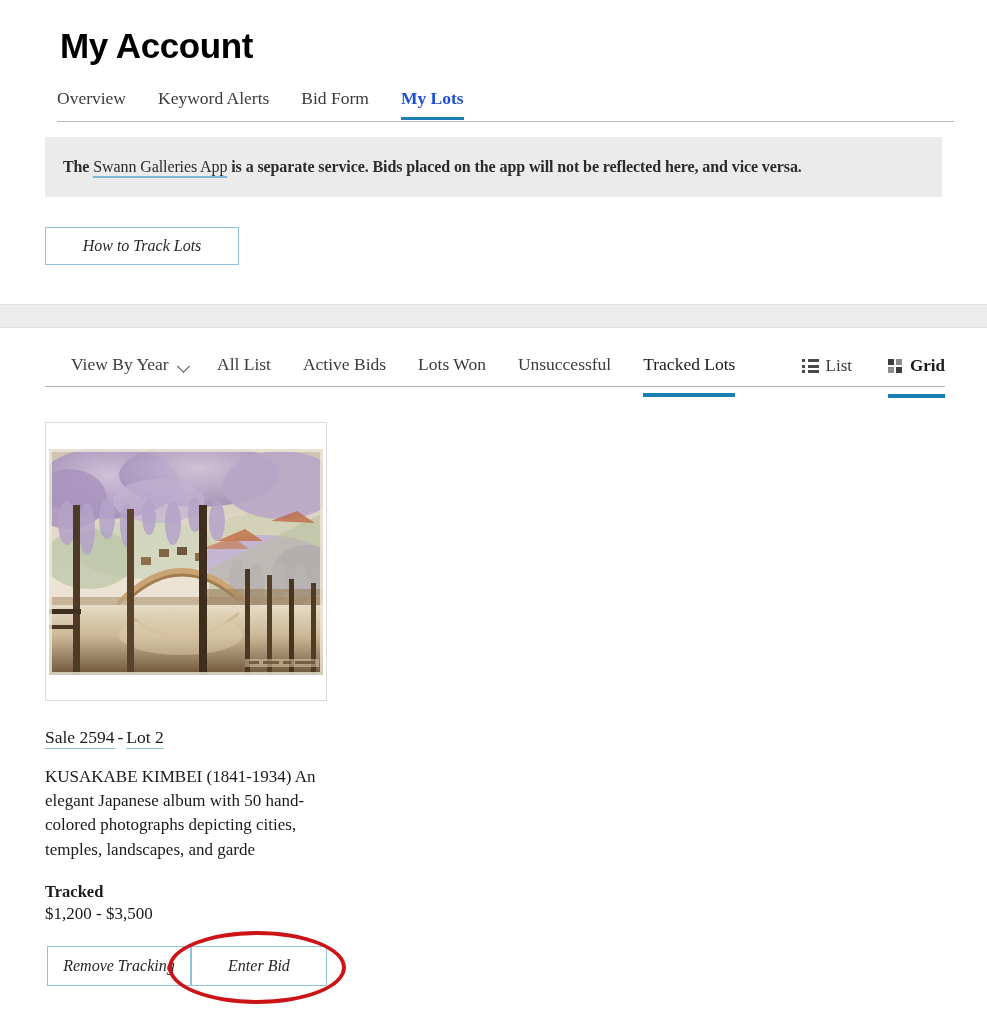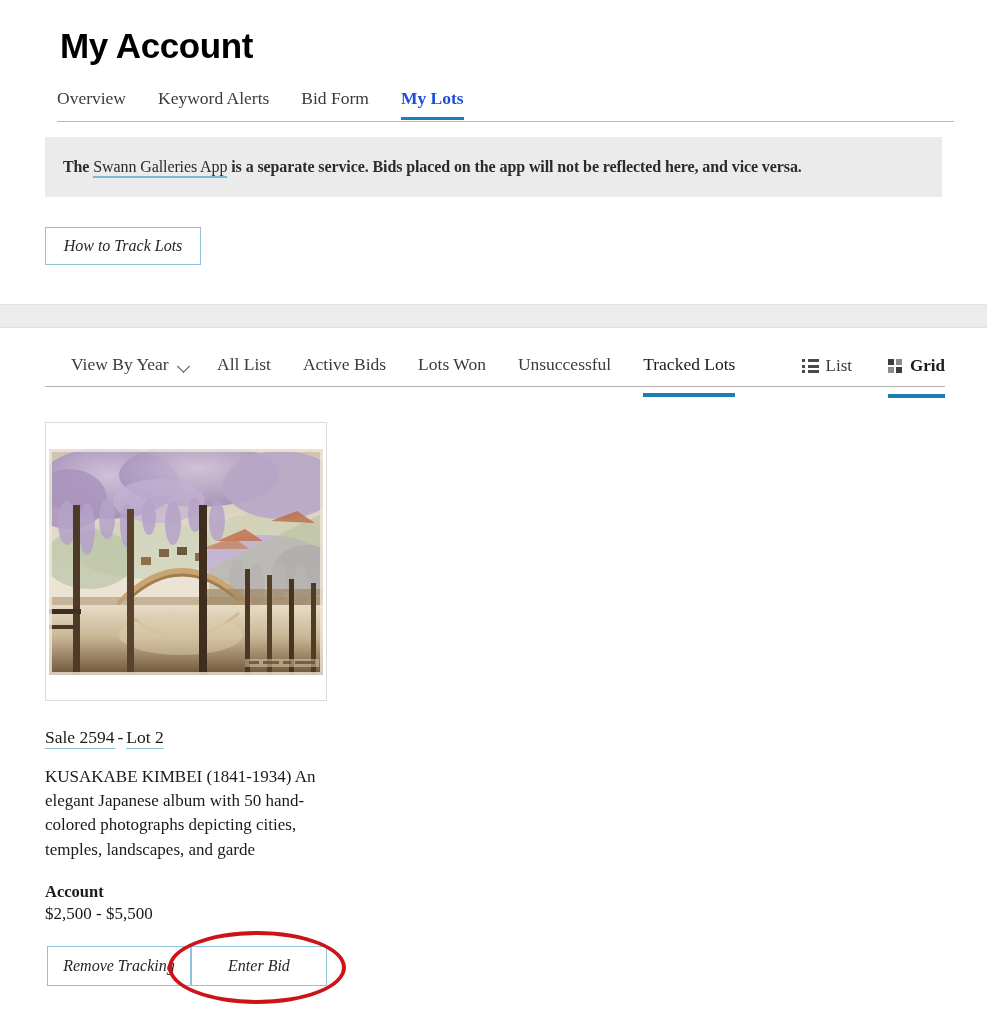"How to Track Lots" .how-to-btn { width: 156px -> 194px }
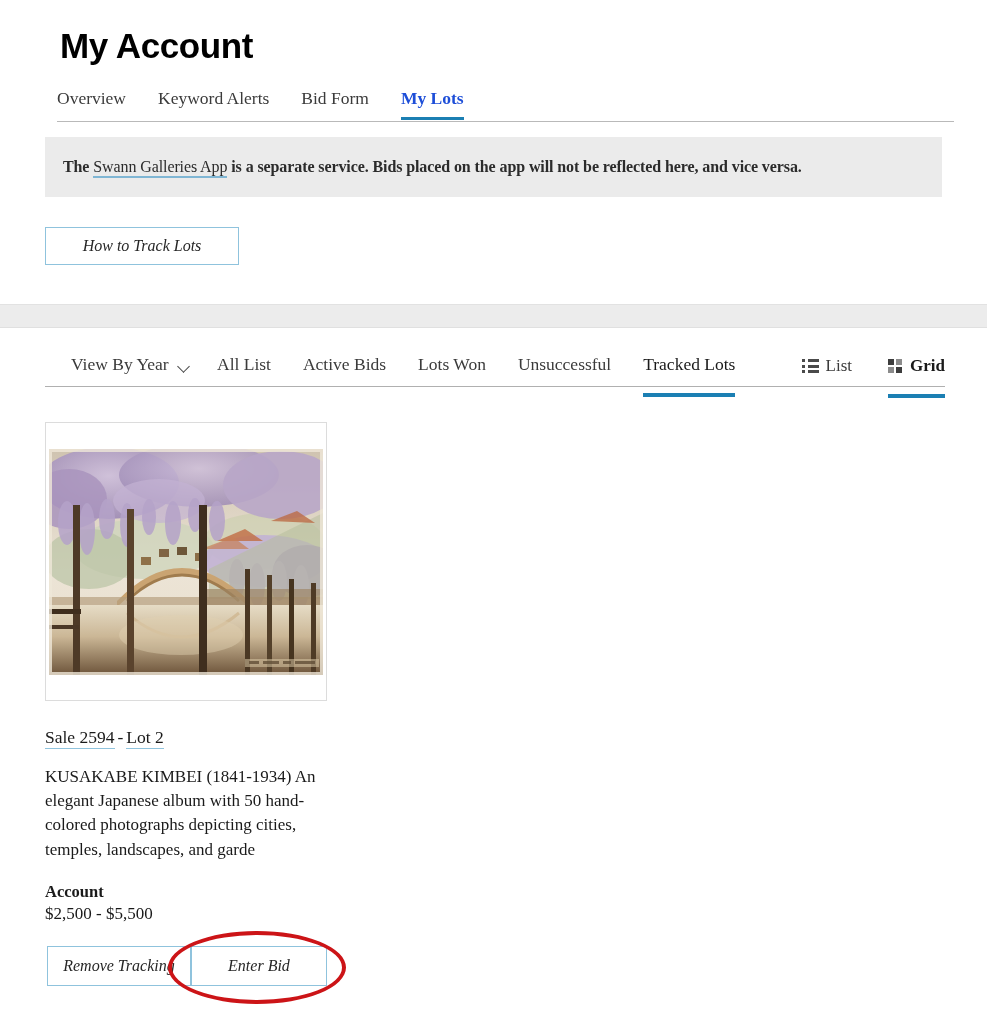"Account" div.estimate-label { text: Account -> Tracked }
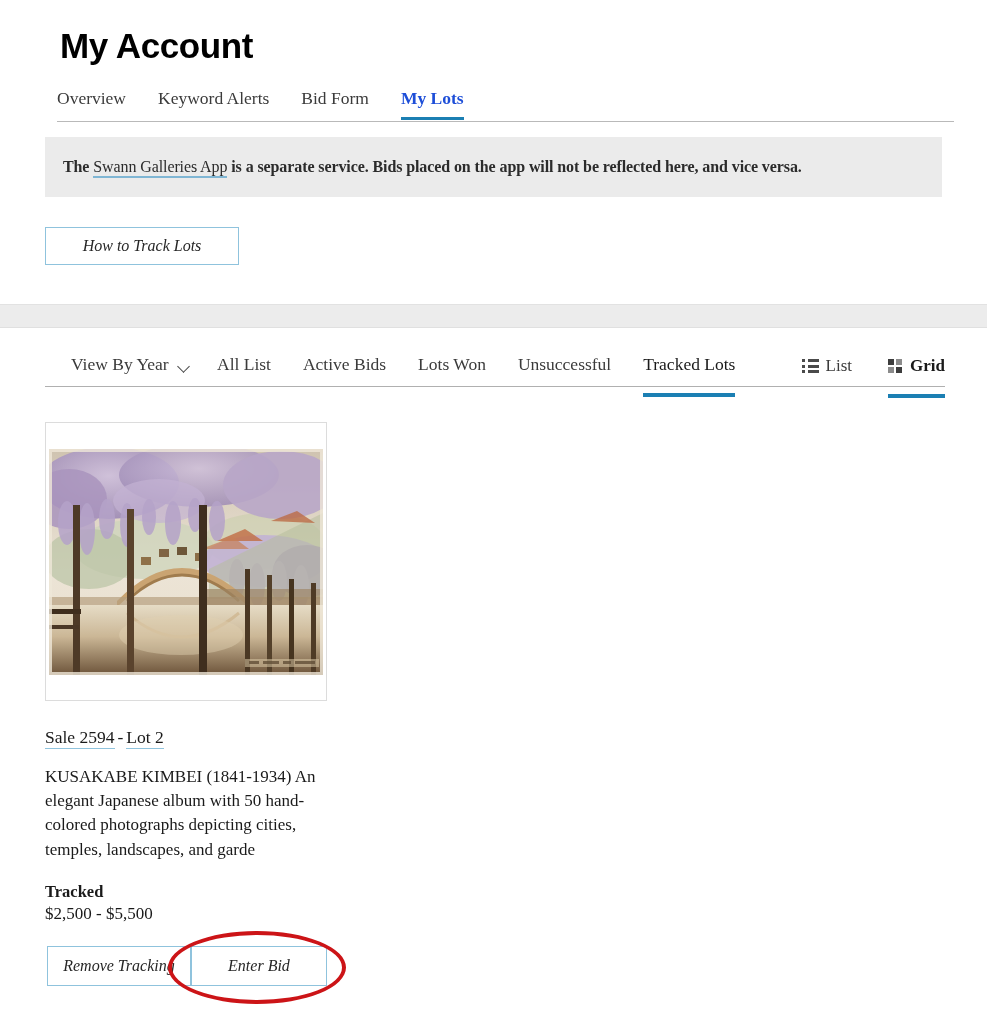"$2,500 - $5,500" div.estimate-value { text: $2,500 - $5,500 -> $1,200 - $3,500 }
